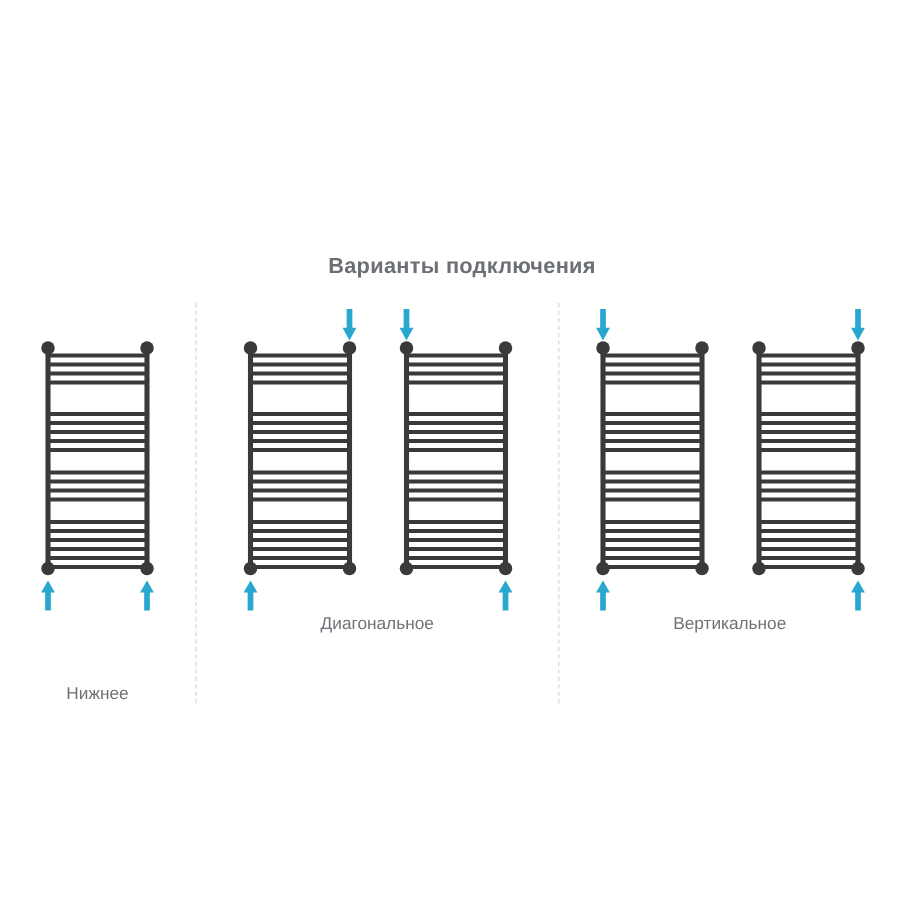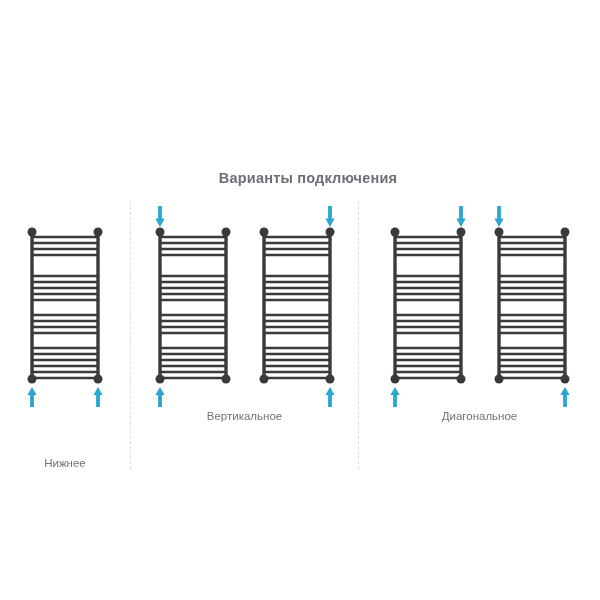"Вертикальное" div.group { order: before "Диагональное" -> after "Диагональное" }
